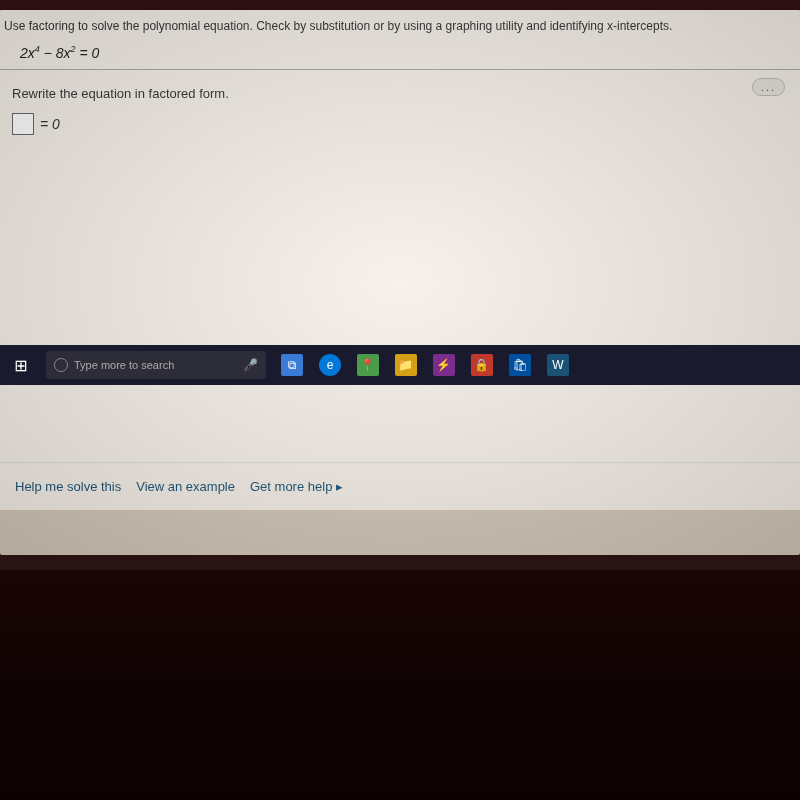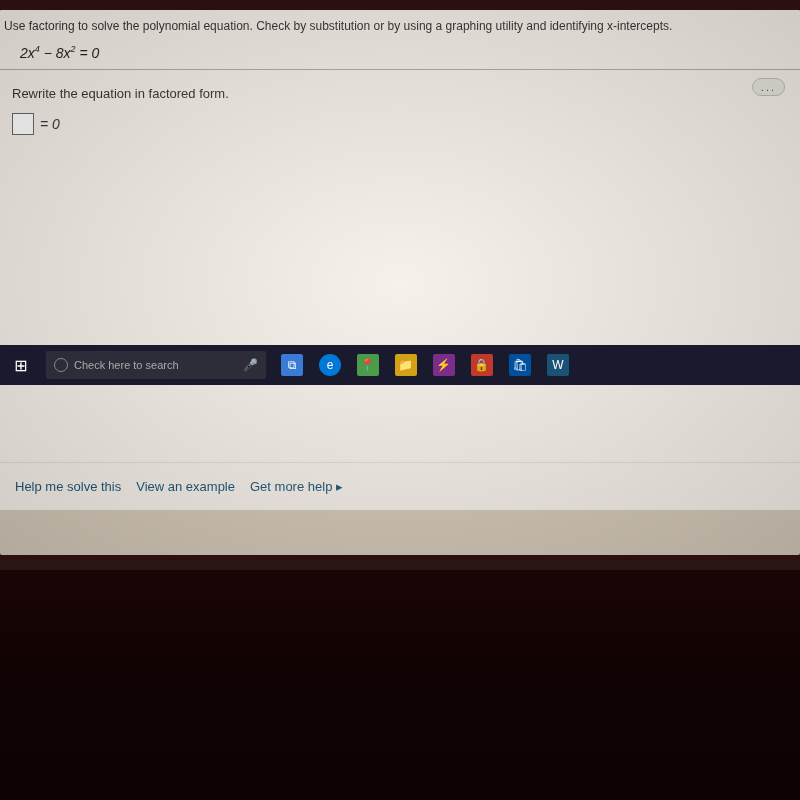"Check here to search" span.taskbar-search-text { text: Check here -> Type more }
